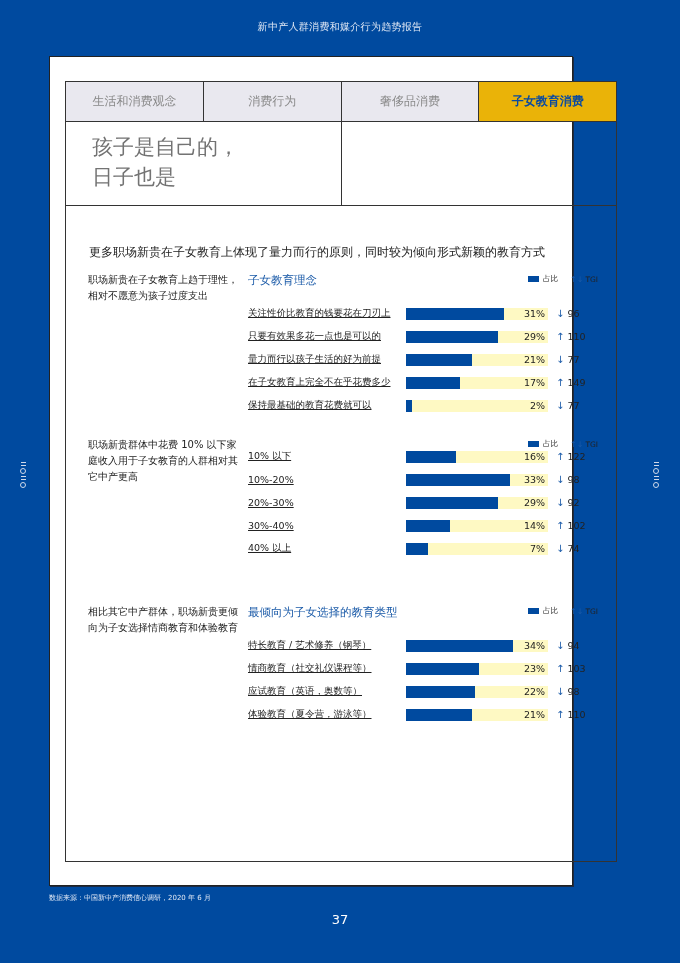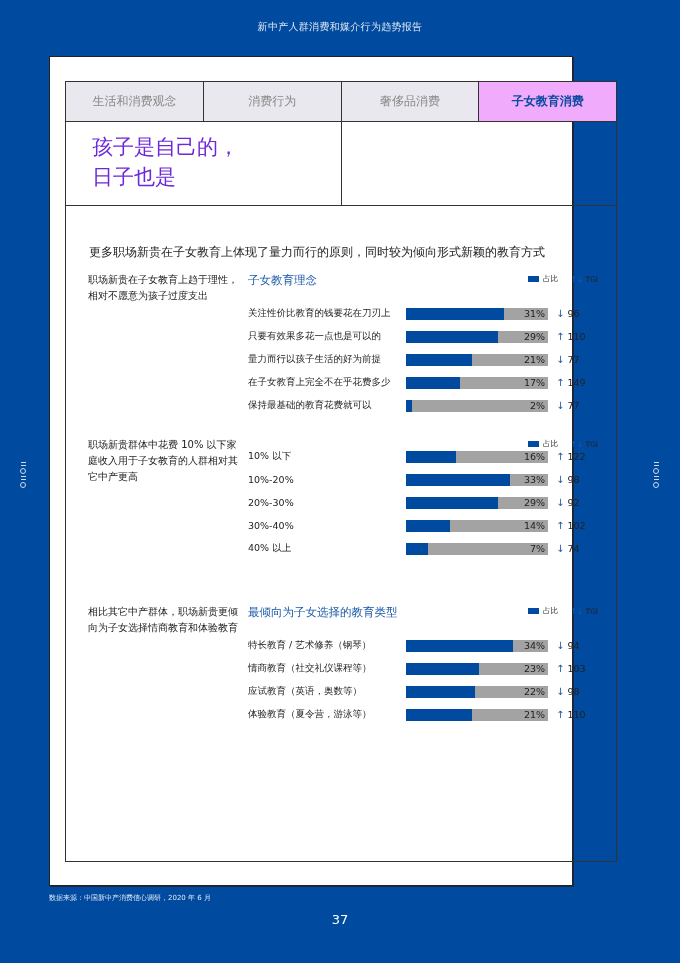"子女教育消费" .tab.active { background: #f0abfc -> #eab308 }
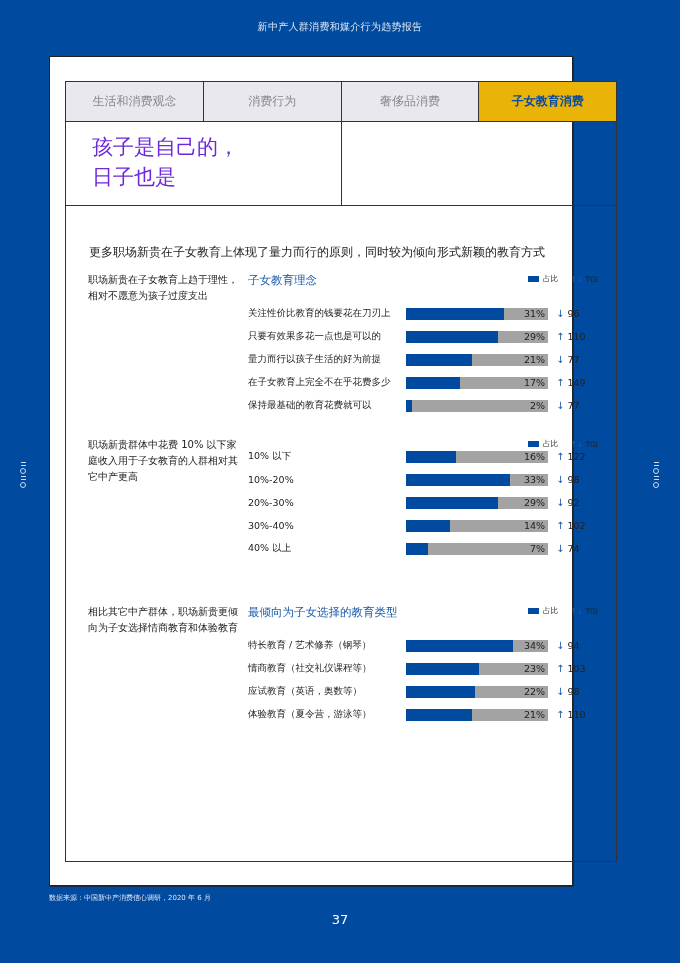"孩子是自己的，" .hero-left { color: #6d28d9 -> #737373 }
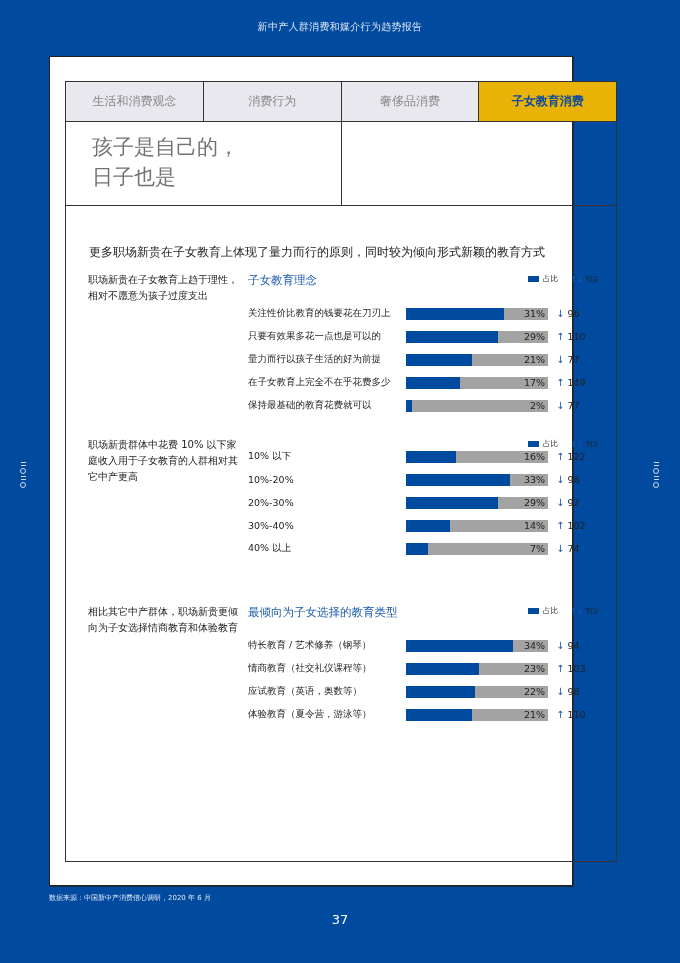"关注性价比教育的钱要花在刀刃上" .row-label { text-decoration: none -> underline }
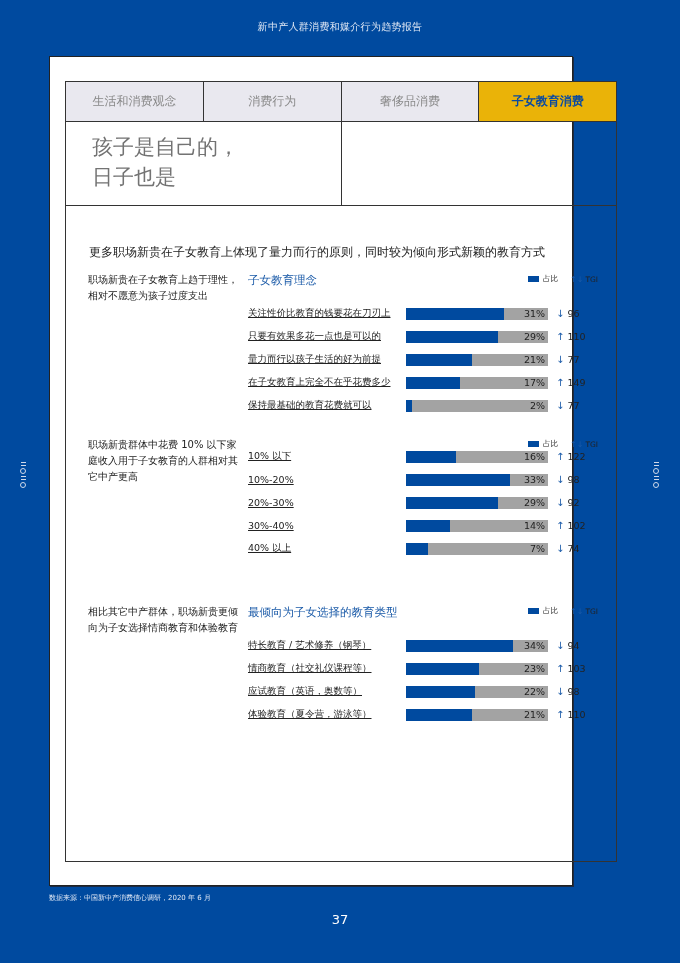"31%" .track { background: #a3a3a3 -> #fef9c3 }
